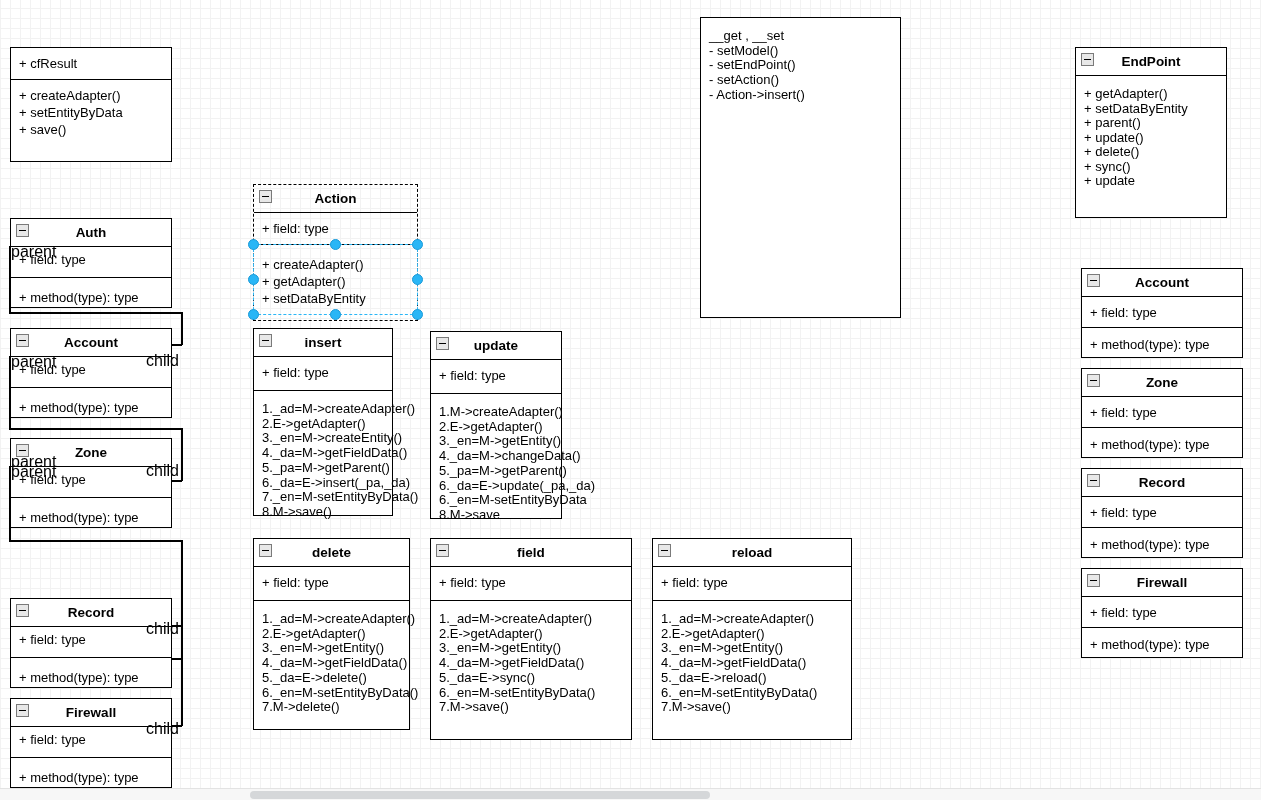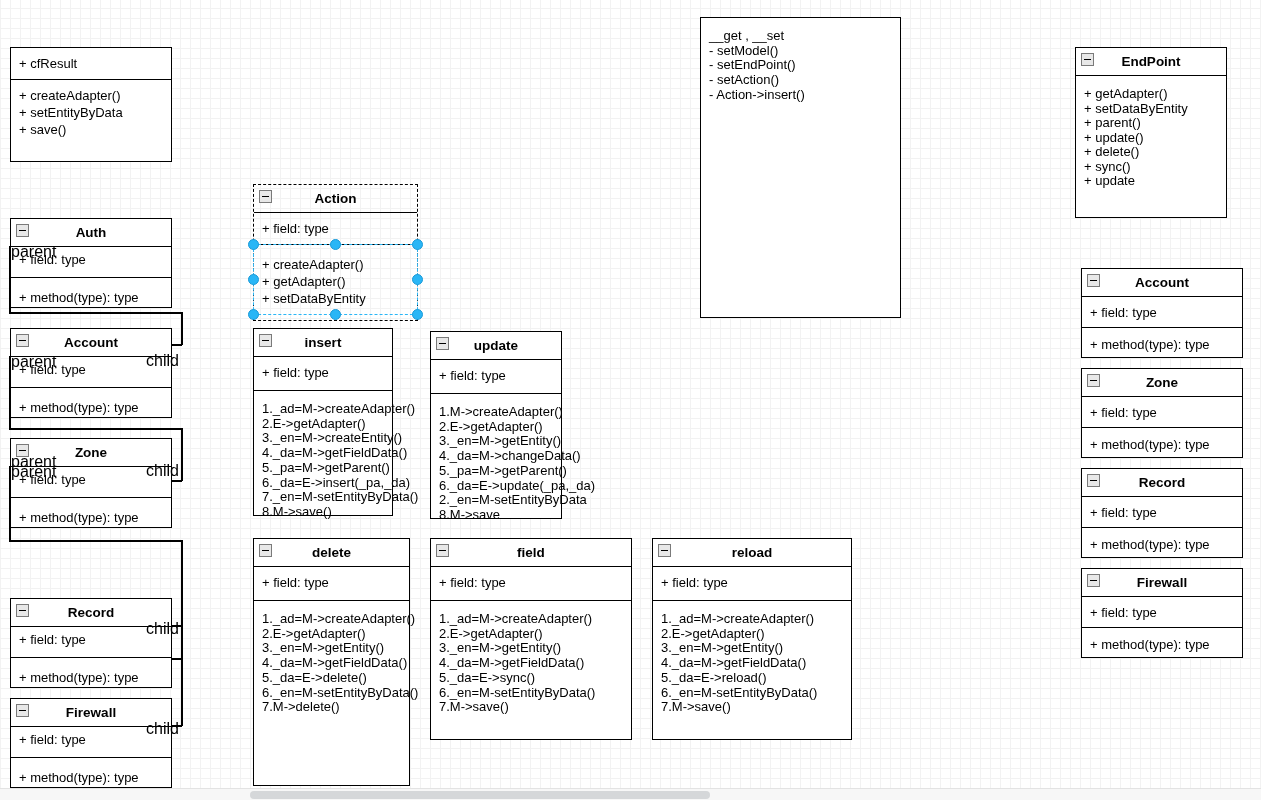"2._en=M-setEntityByData" div { text: 2 -> 6 }
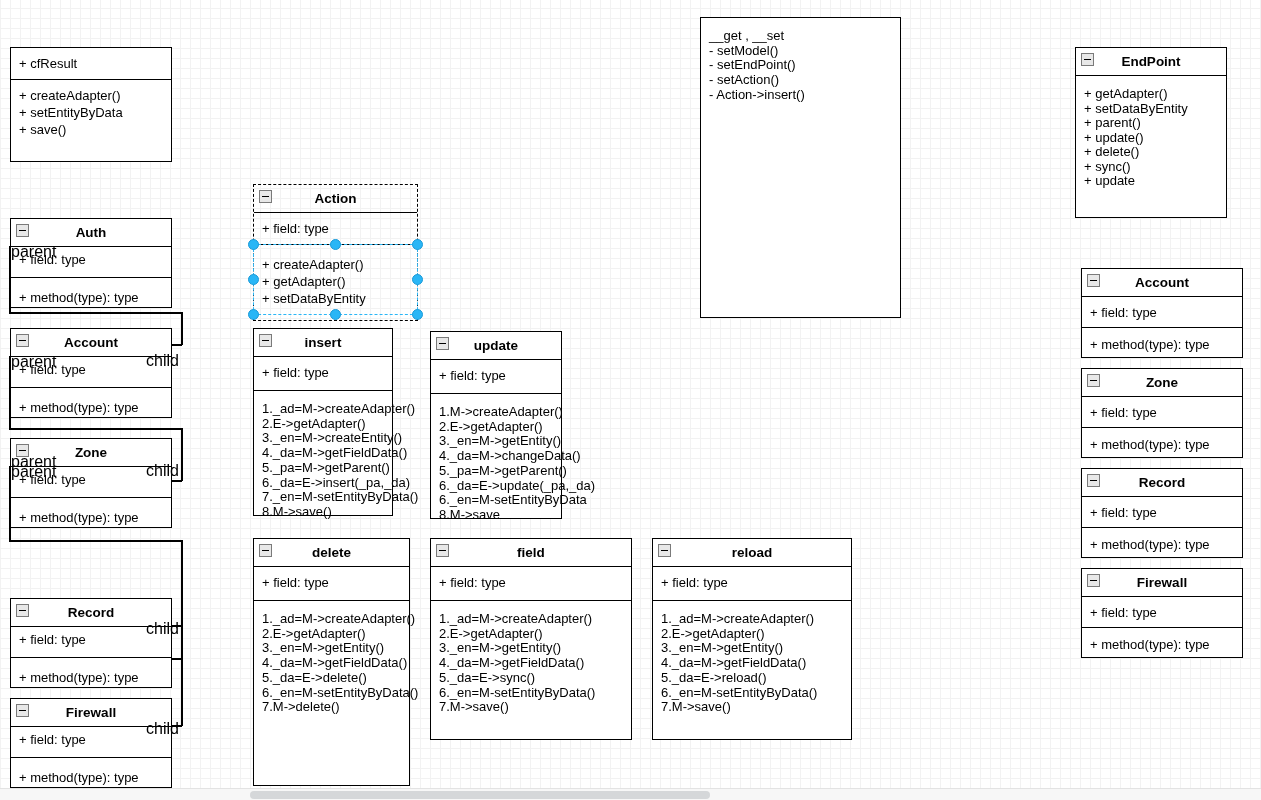"delete" div.uml { height: 248px -> 192px }
